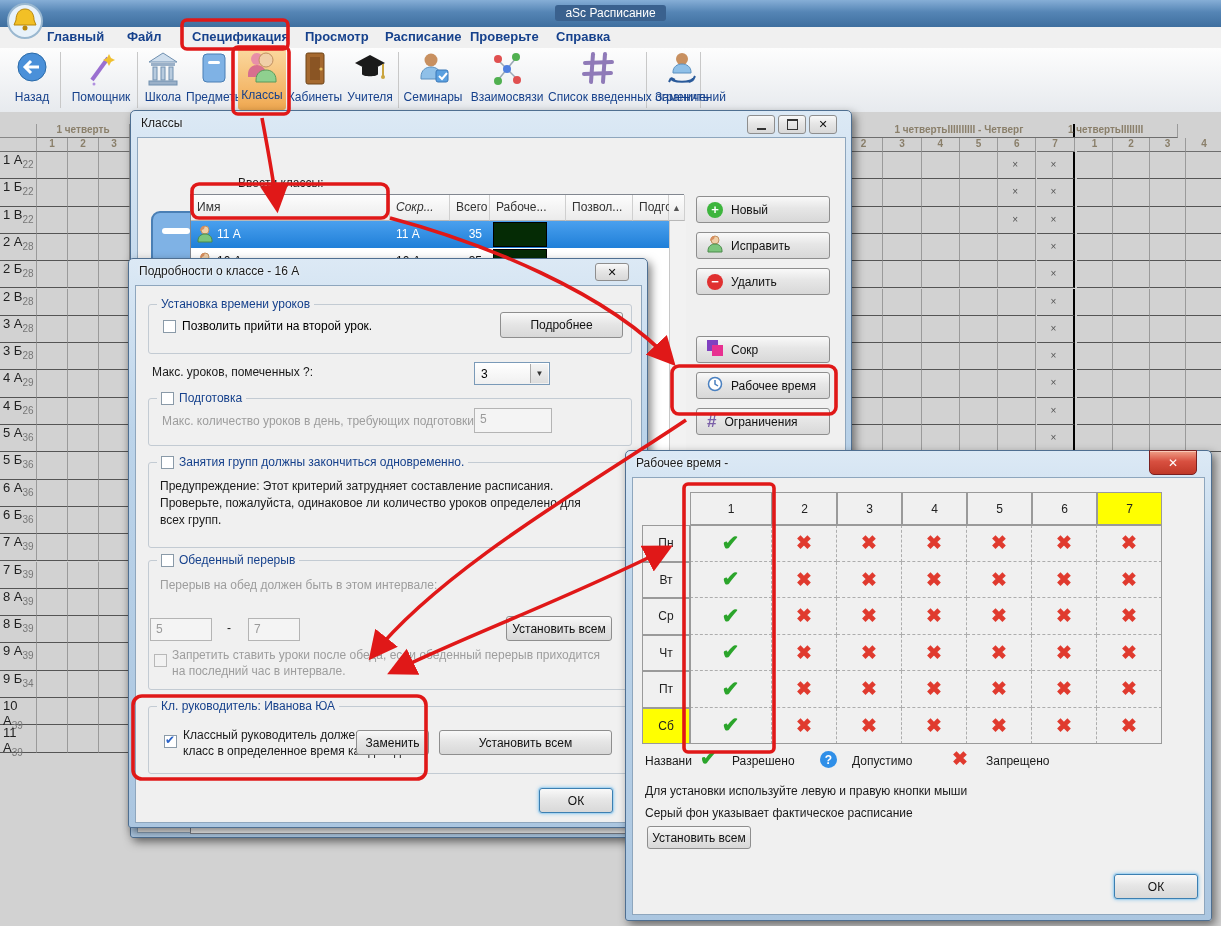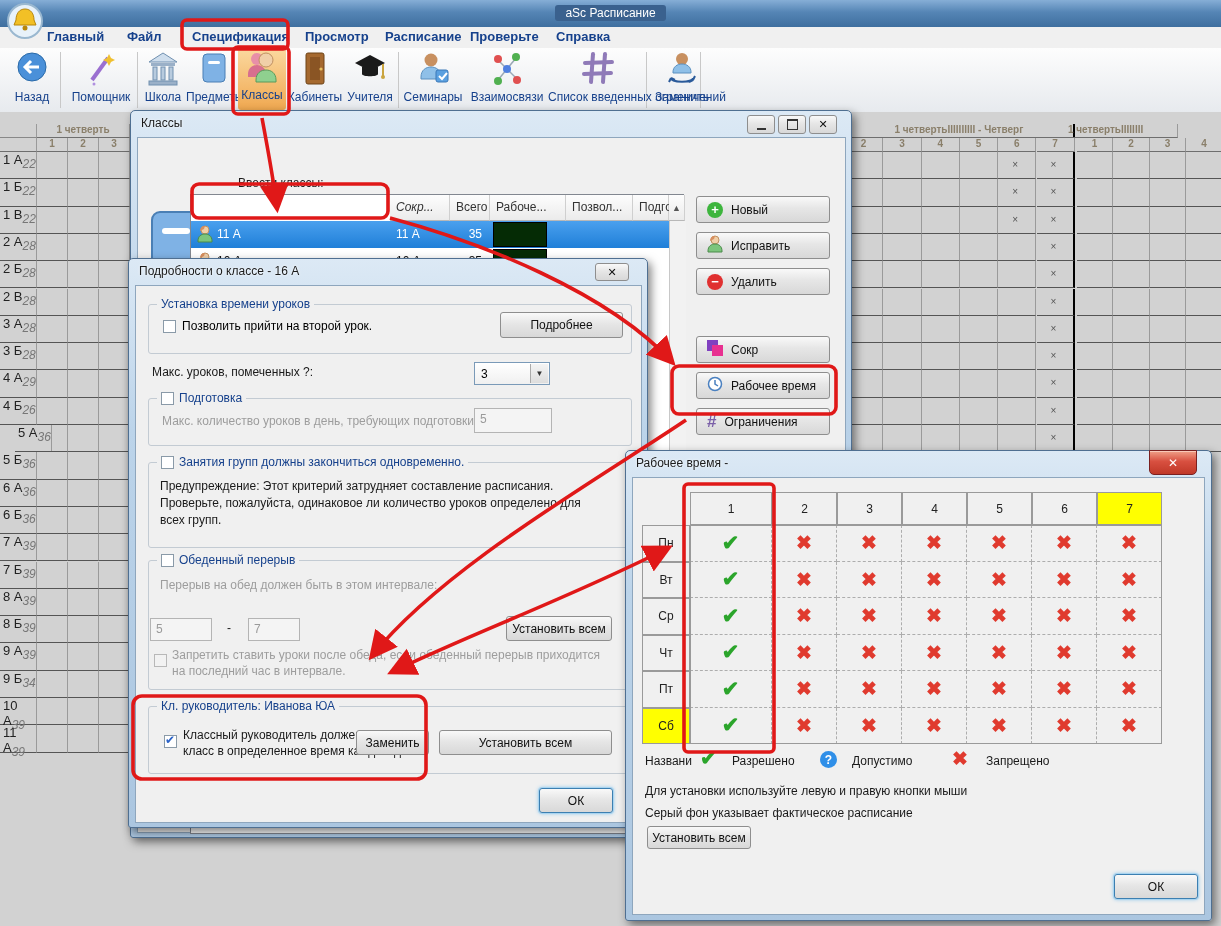"22" .bgrowlabel sub { font-size: 12px -> 10px; font-style: italic -> none }
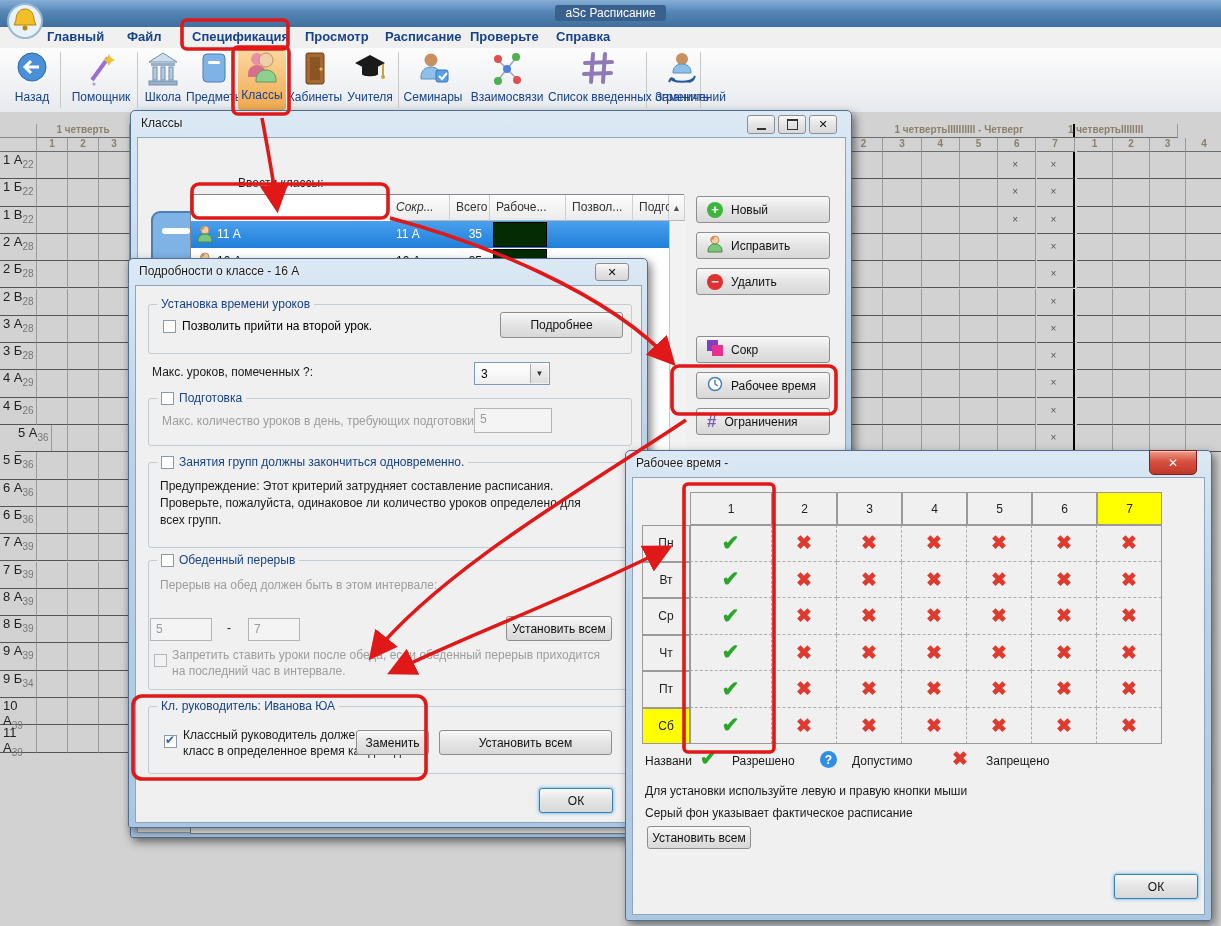"Имя" div.cl-th { html: none -> <div>Имя</div> }
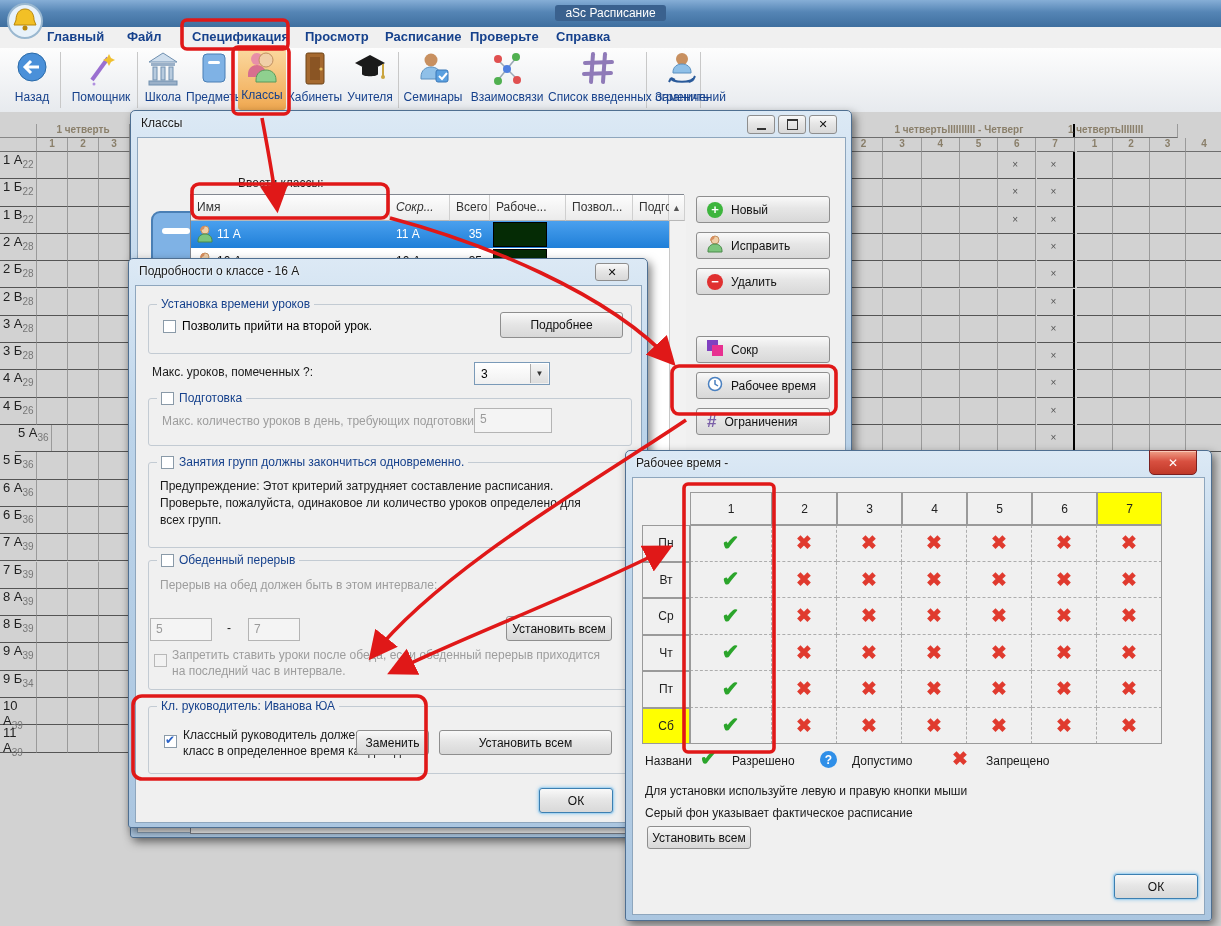"5 А36" div.bgcell { margin-left: 15px -> none }
